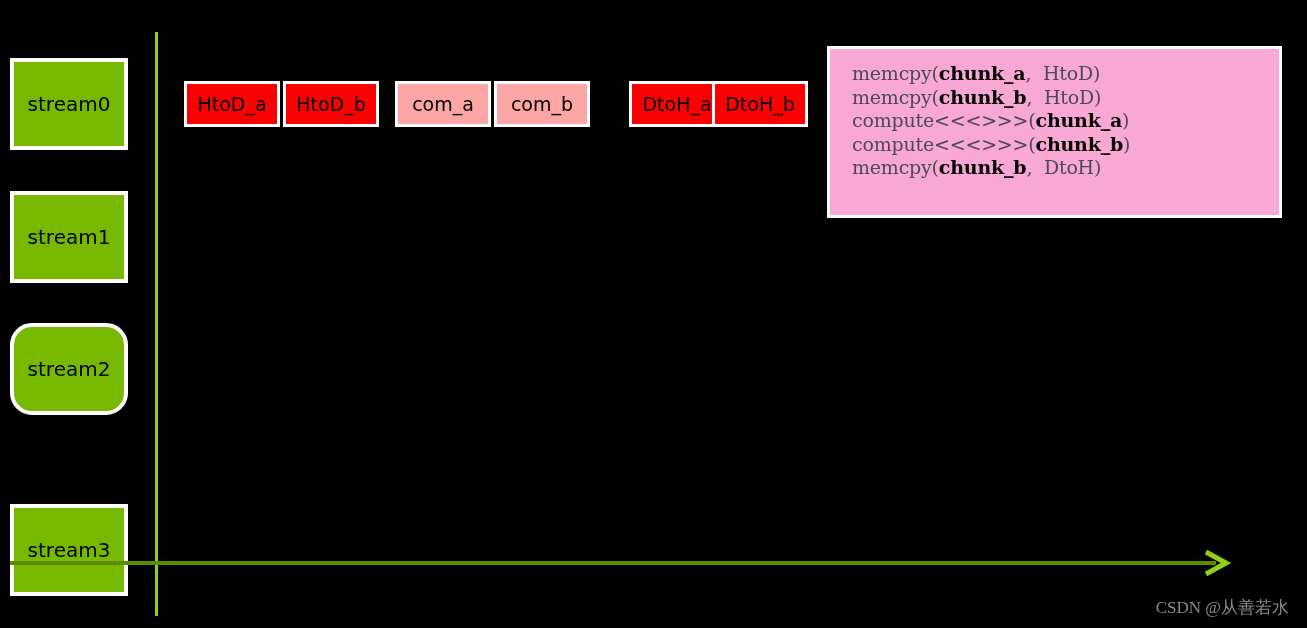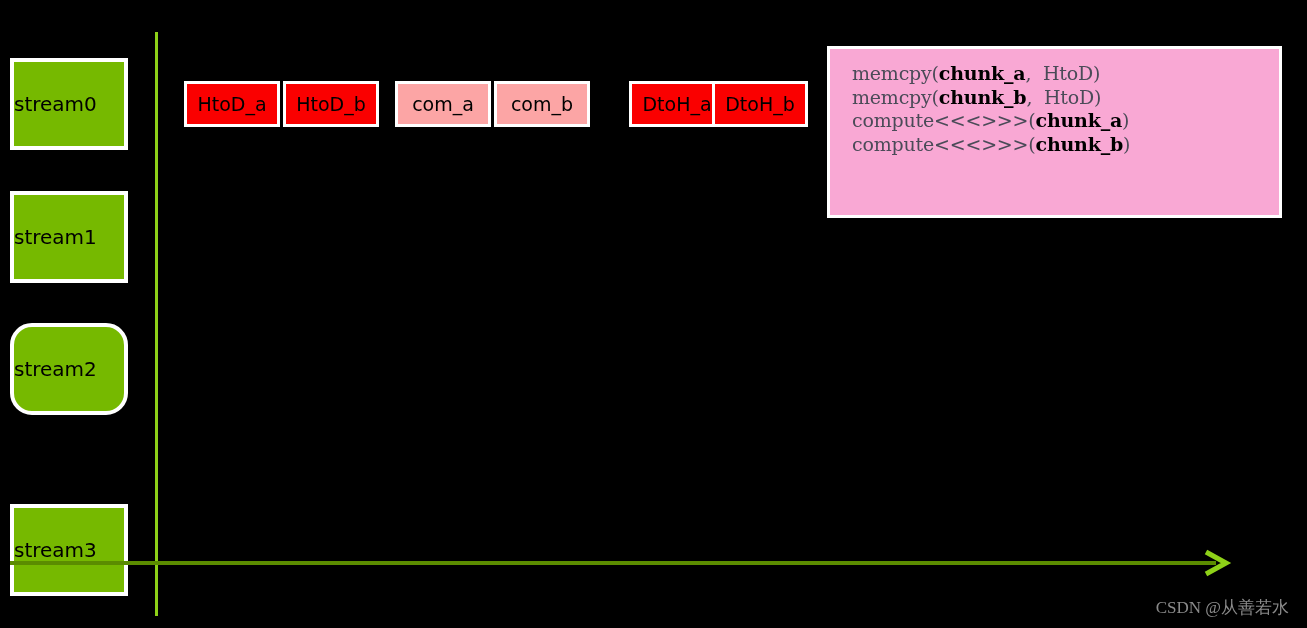"stream0" .stream-box { justify-content: flex-start -> center }
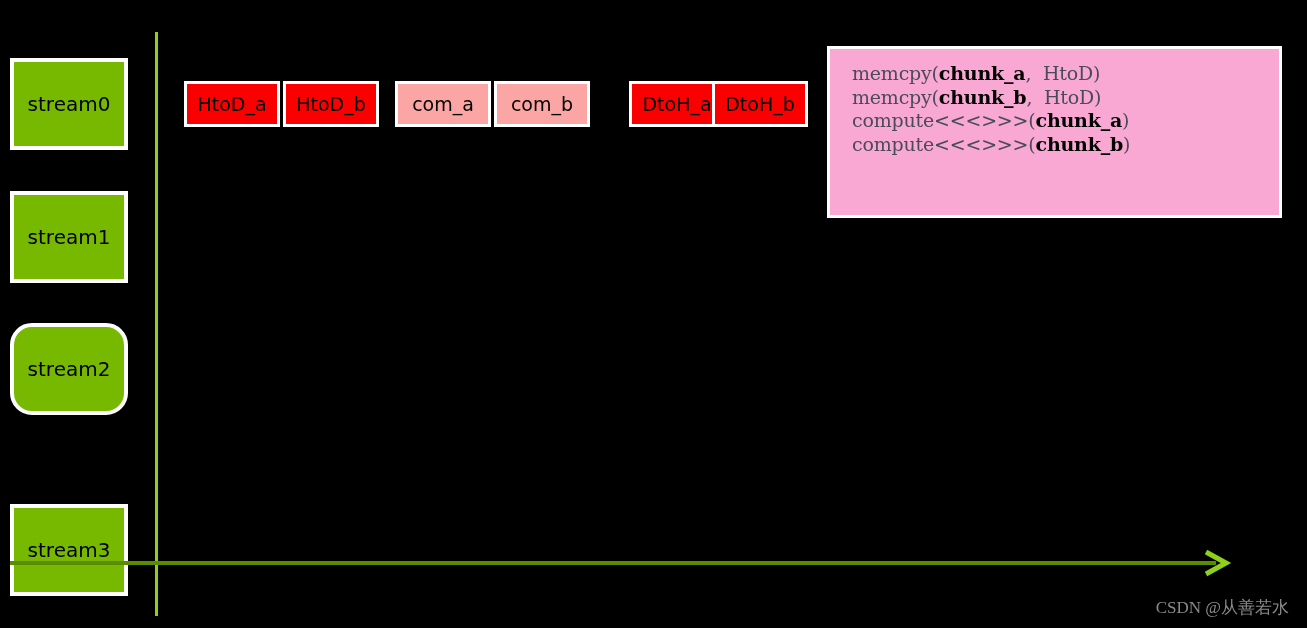"memcpy(chunk_b, DtoH)" div.code-line { html: none -> <div><span>memcpy(</span><span>chunk_b</span><span>, DtoH)</span></div> }
